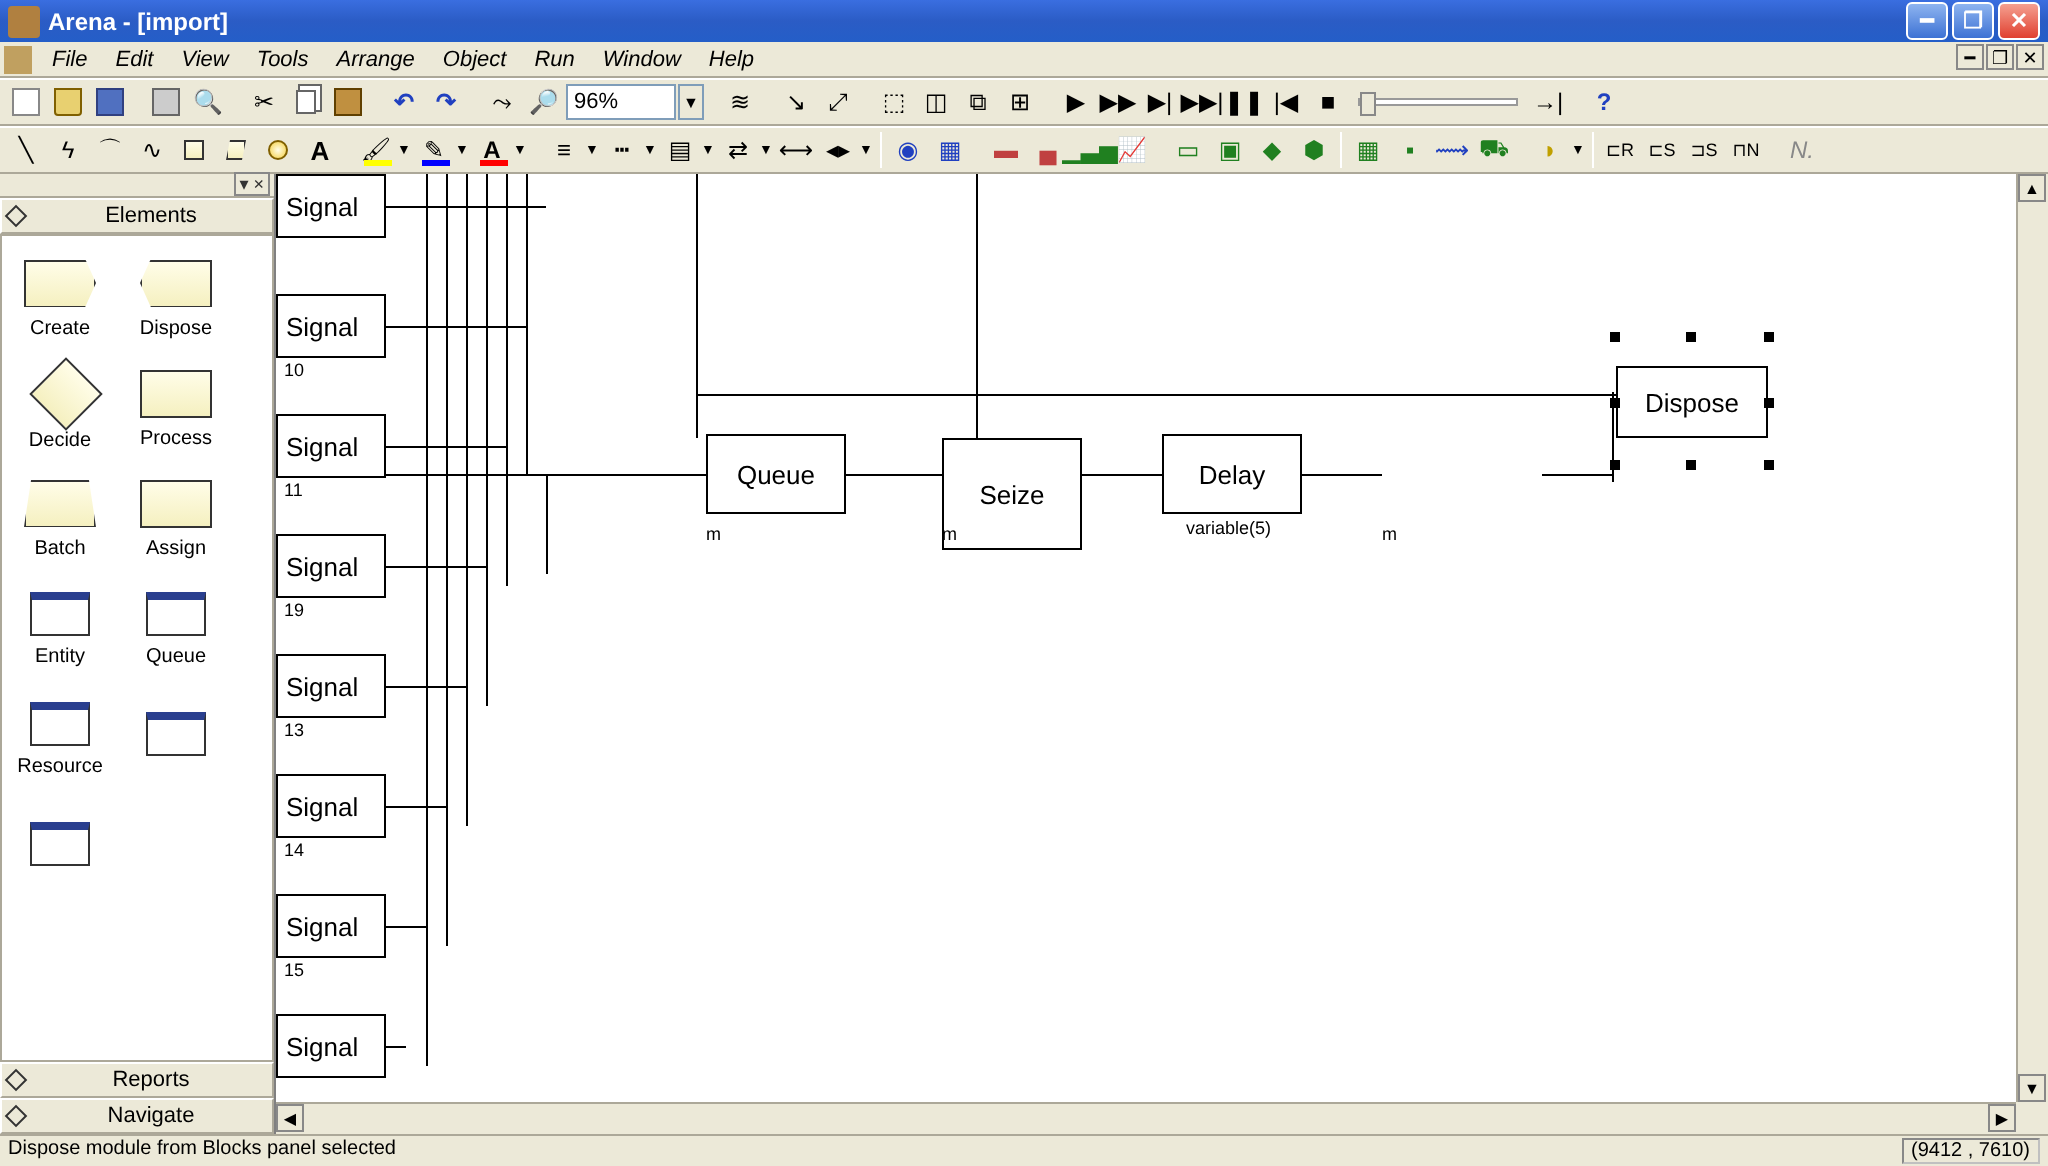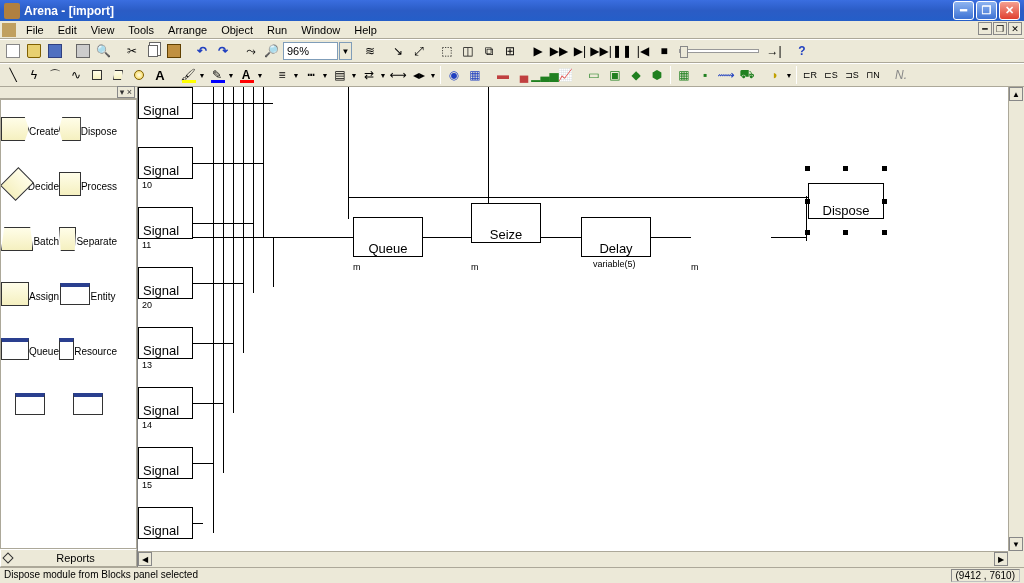"File" .menuitem { font-style: none -> italic }
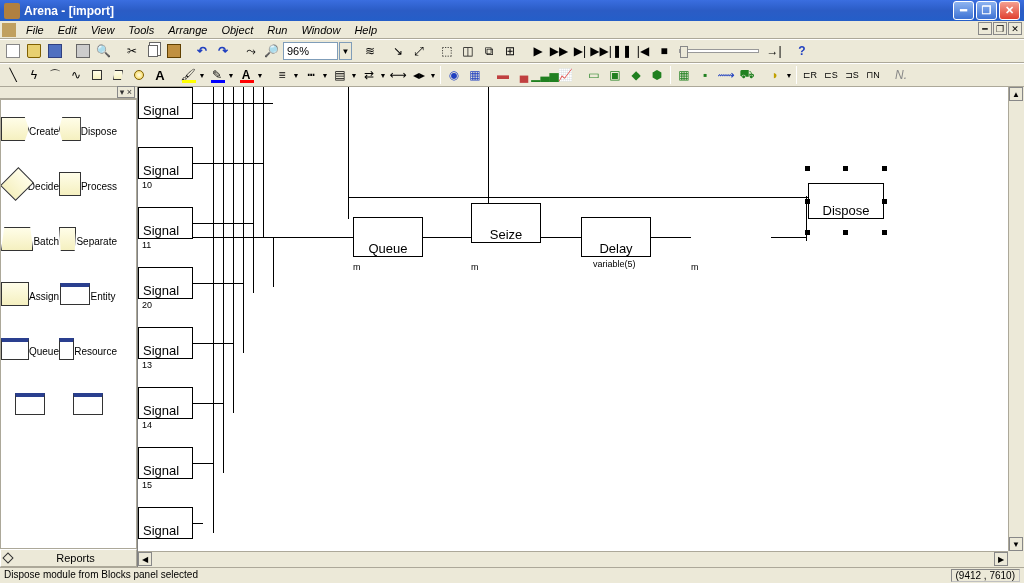"Elements" div.panel-hdr { html: none -> <div> <div></div> <span>Elements</span> </div> }
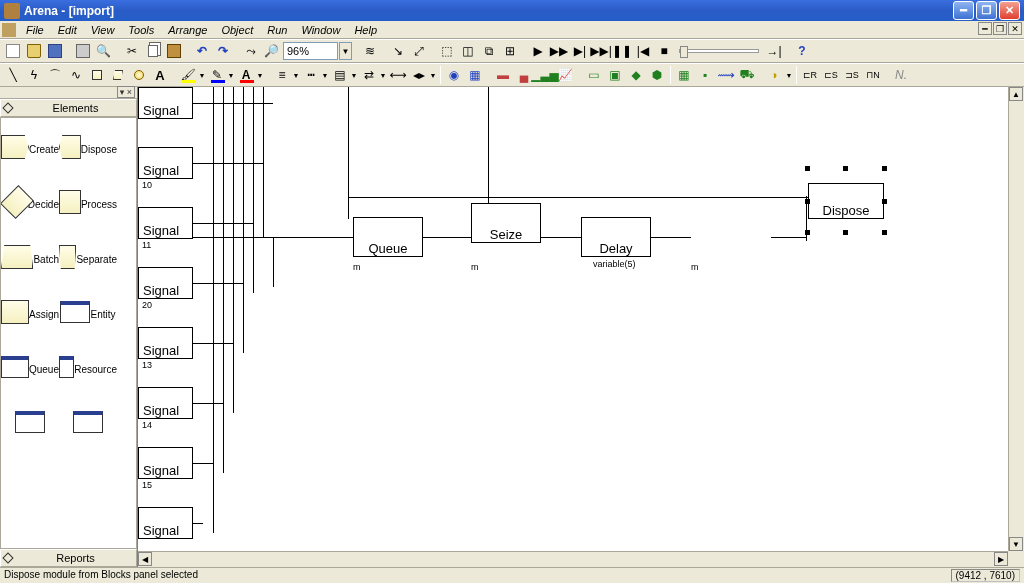"Signal" .block { align-items: flex-end -> center }
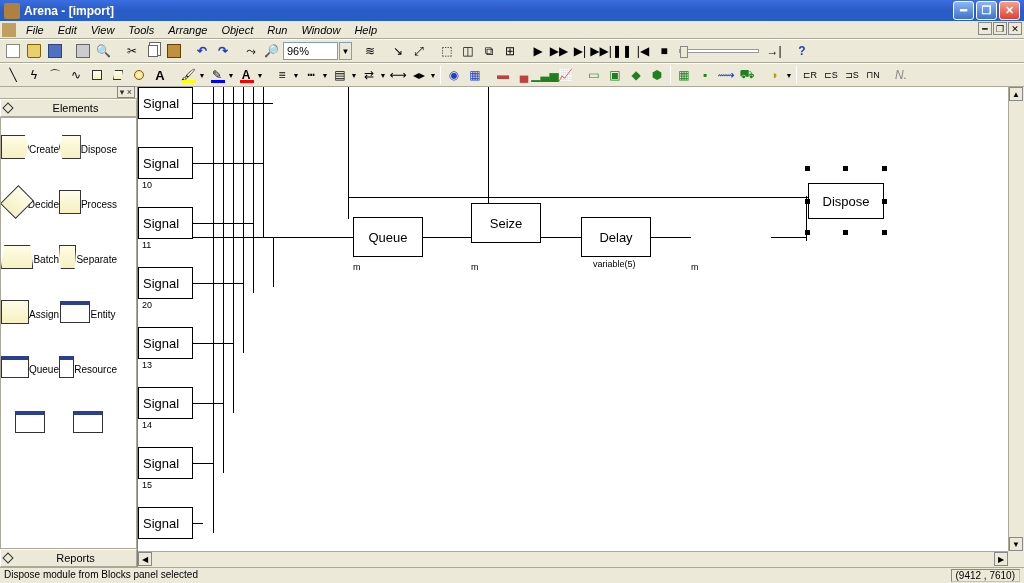"Create" .mod { flex-direction: none -> column }
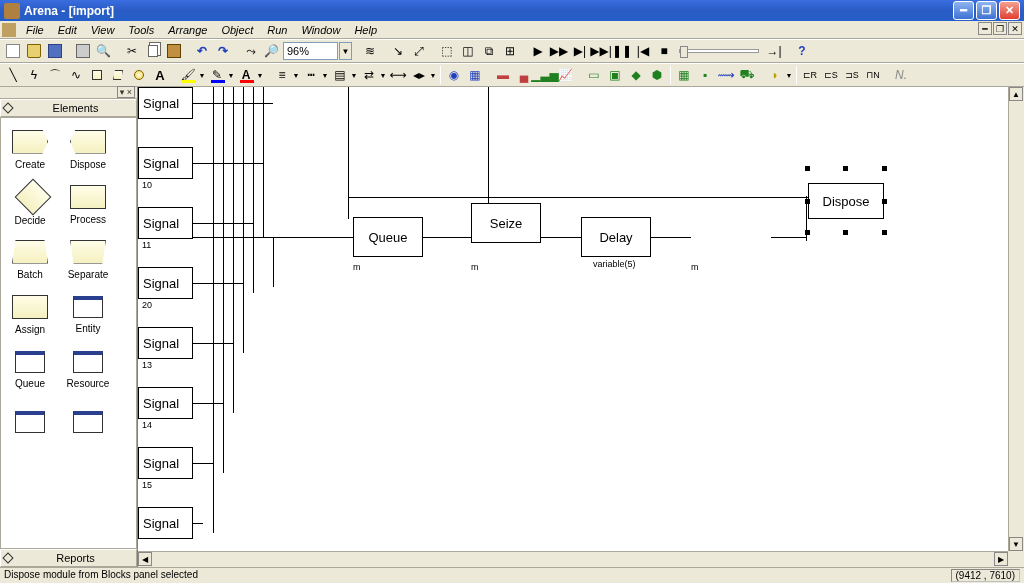"Seize" div.block { height: 40px -> 56px; top: 116px -> 132px }
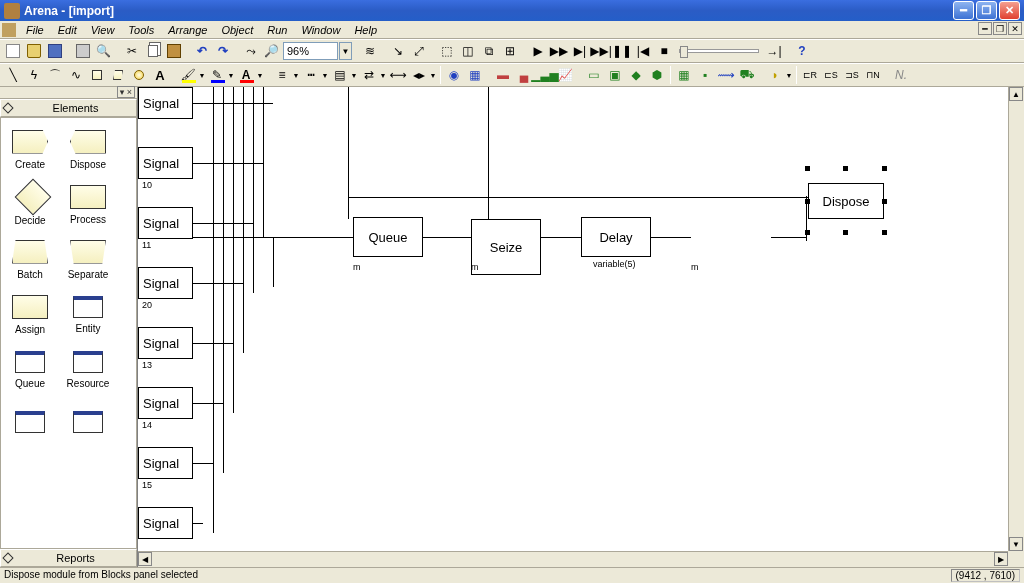"Separate" div.mod { html: <div> <div></div> <div>Separate</div> </div> -> none }
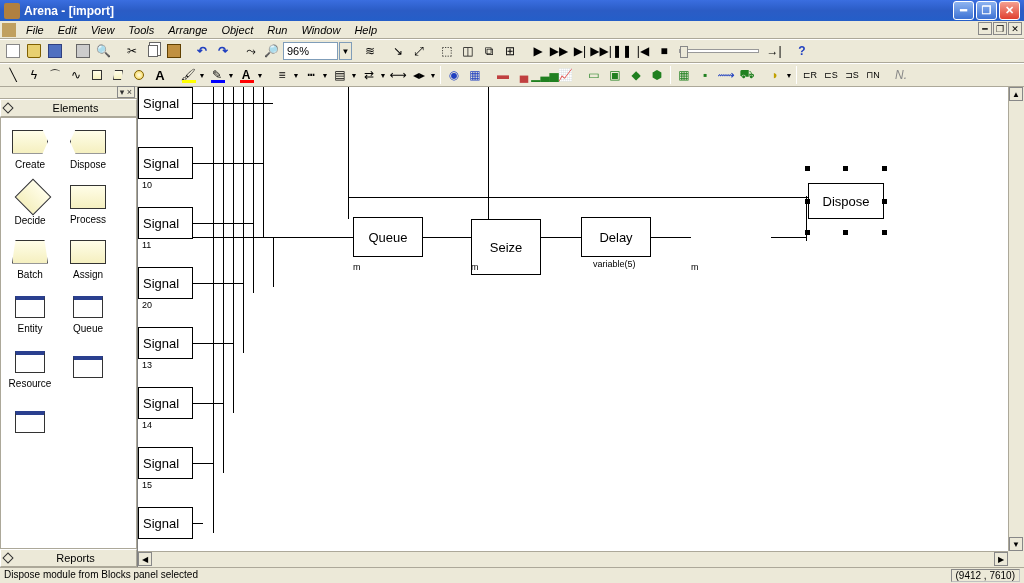"20" div.sub { text: 20 -> 19 }
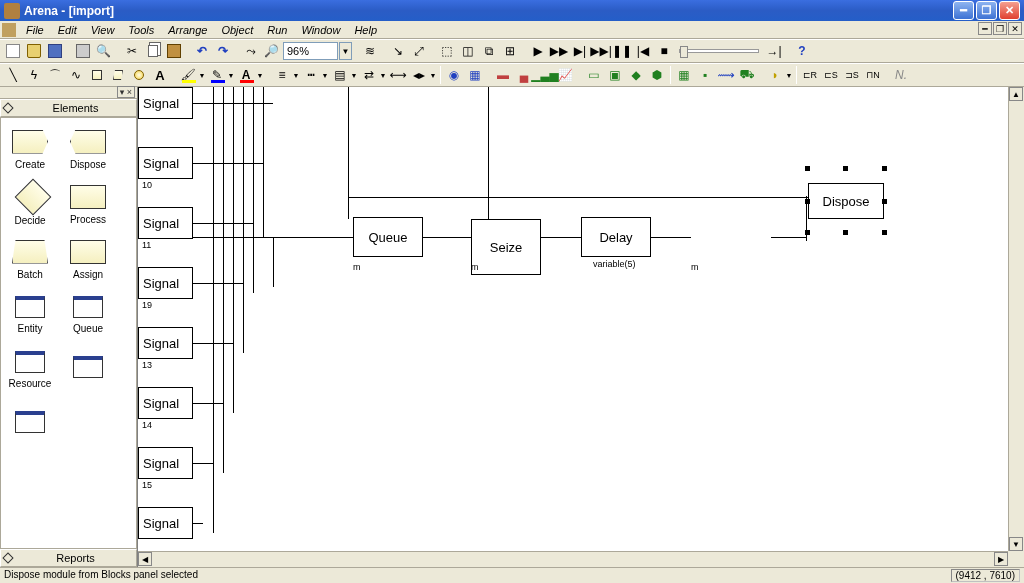"Navigate" div.panel-hdr { html: none -> <div> <div></div> <span>Navigate</span> </div> }
